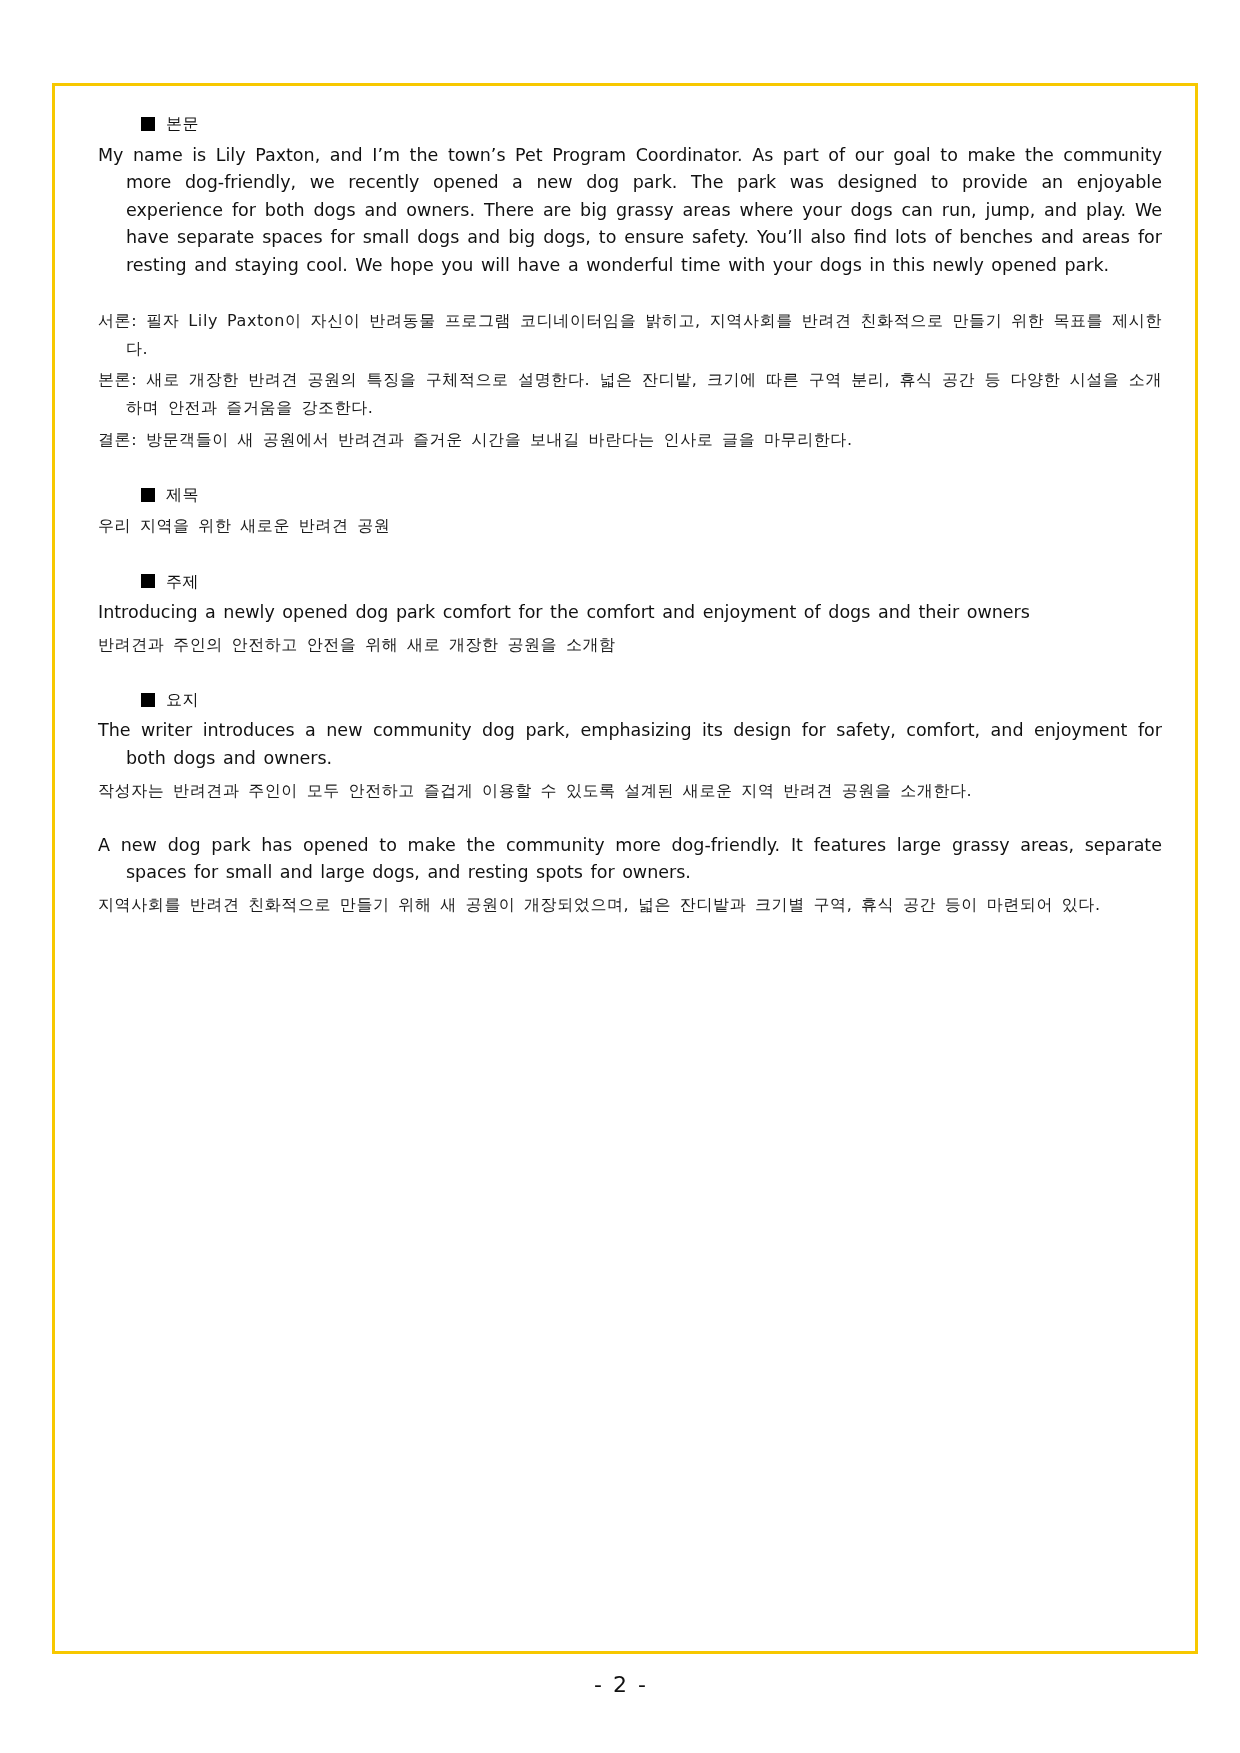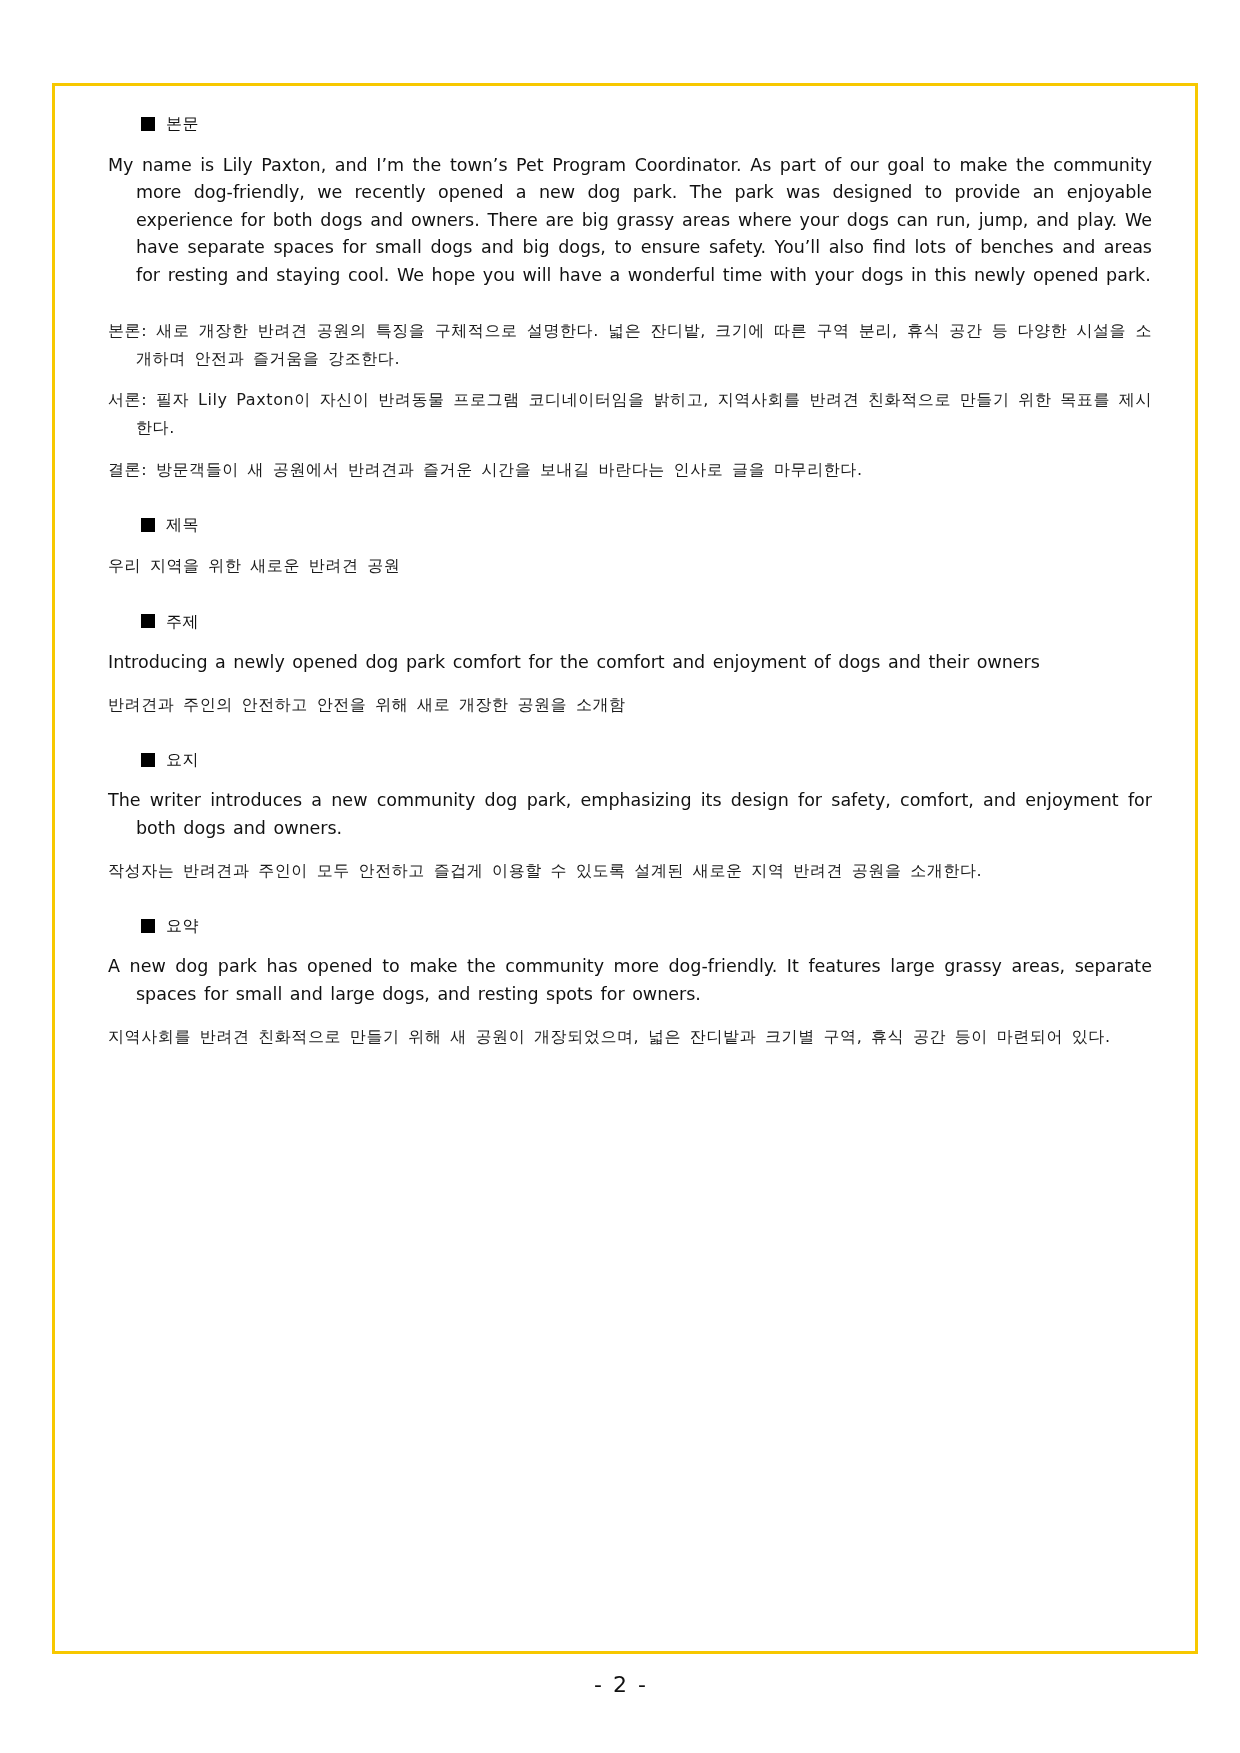"My name is Lily Paxton," .line { margin: 14px -> 4px }
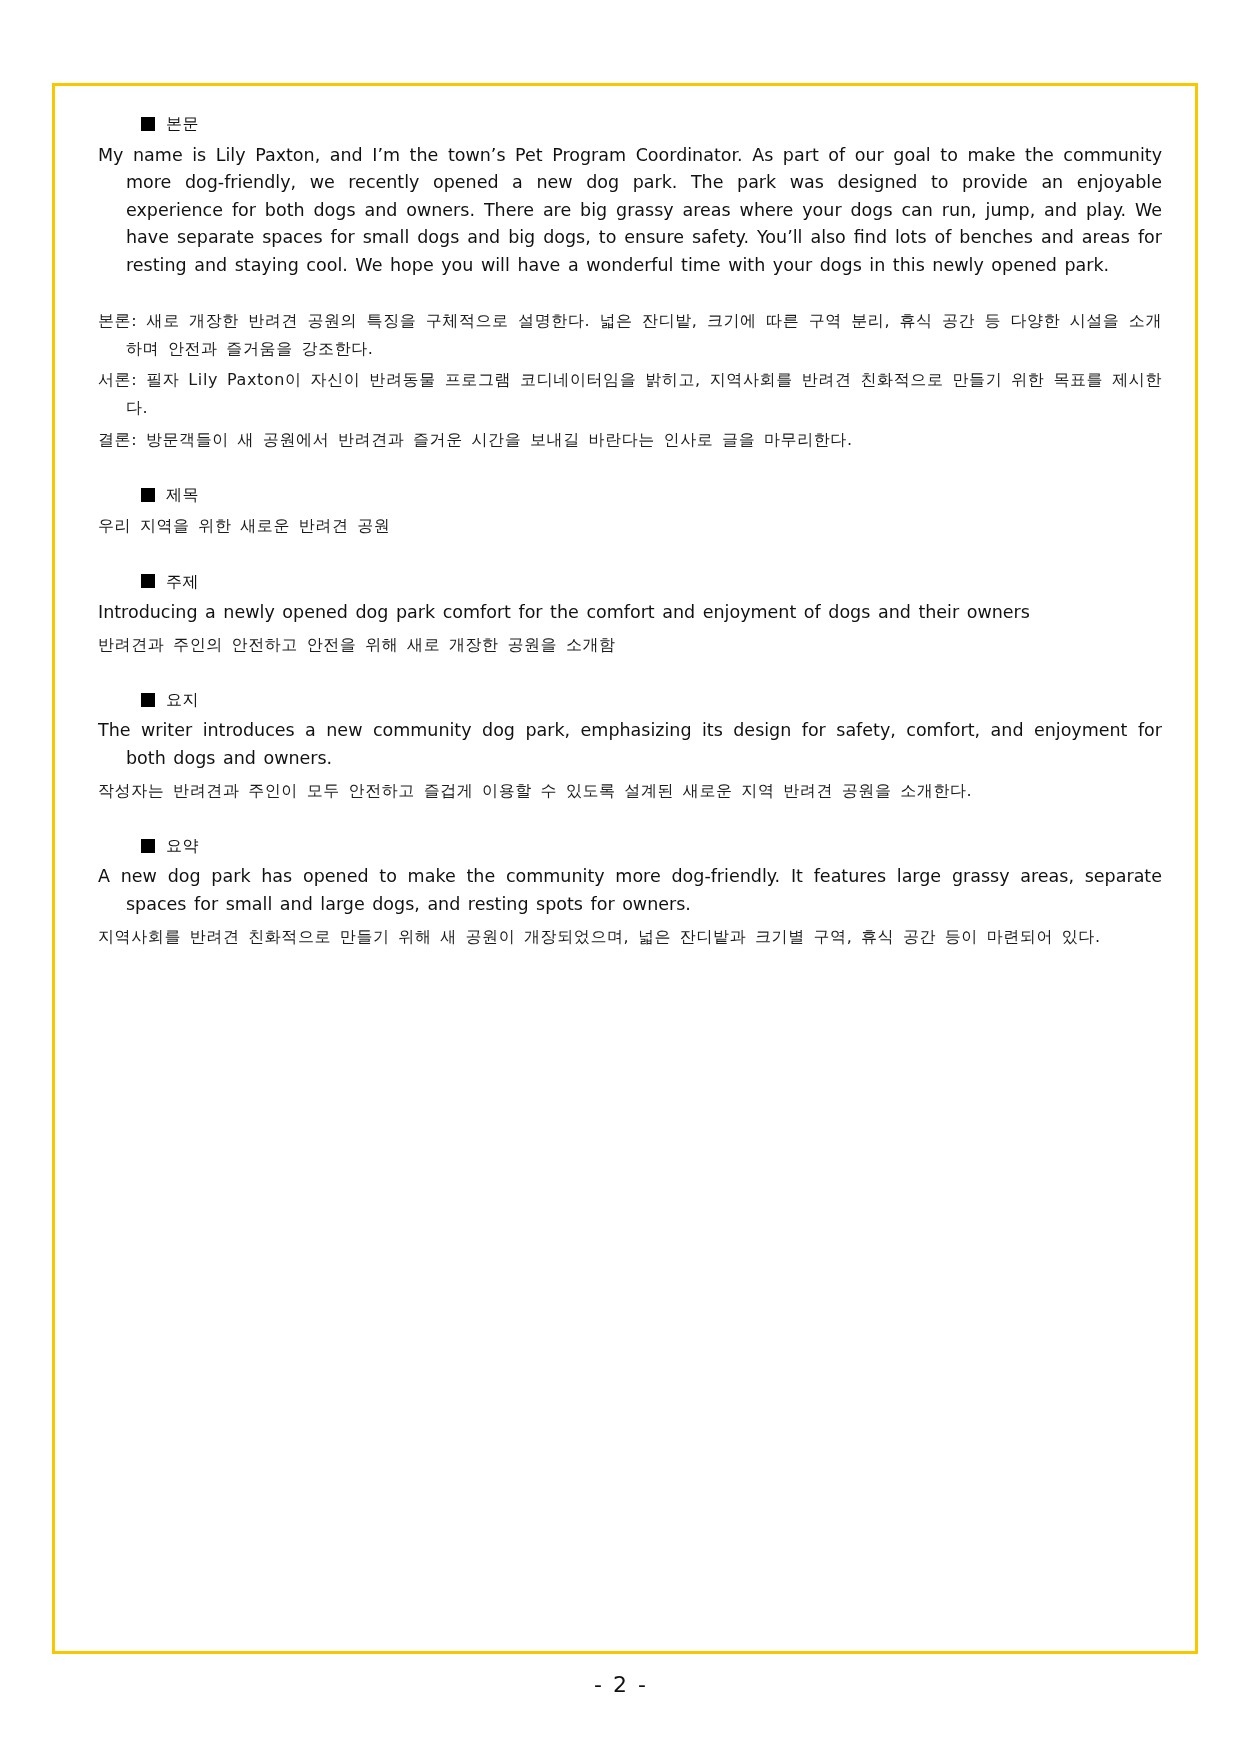"본론: 새로 개장한 반려견 공원의" p.line { order: before "서론: 필자 Lily Paxton이 자신이" -> after "서론: 필자 Lily Paxton이 자신이" }
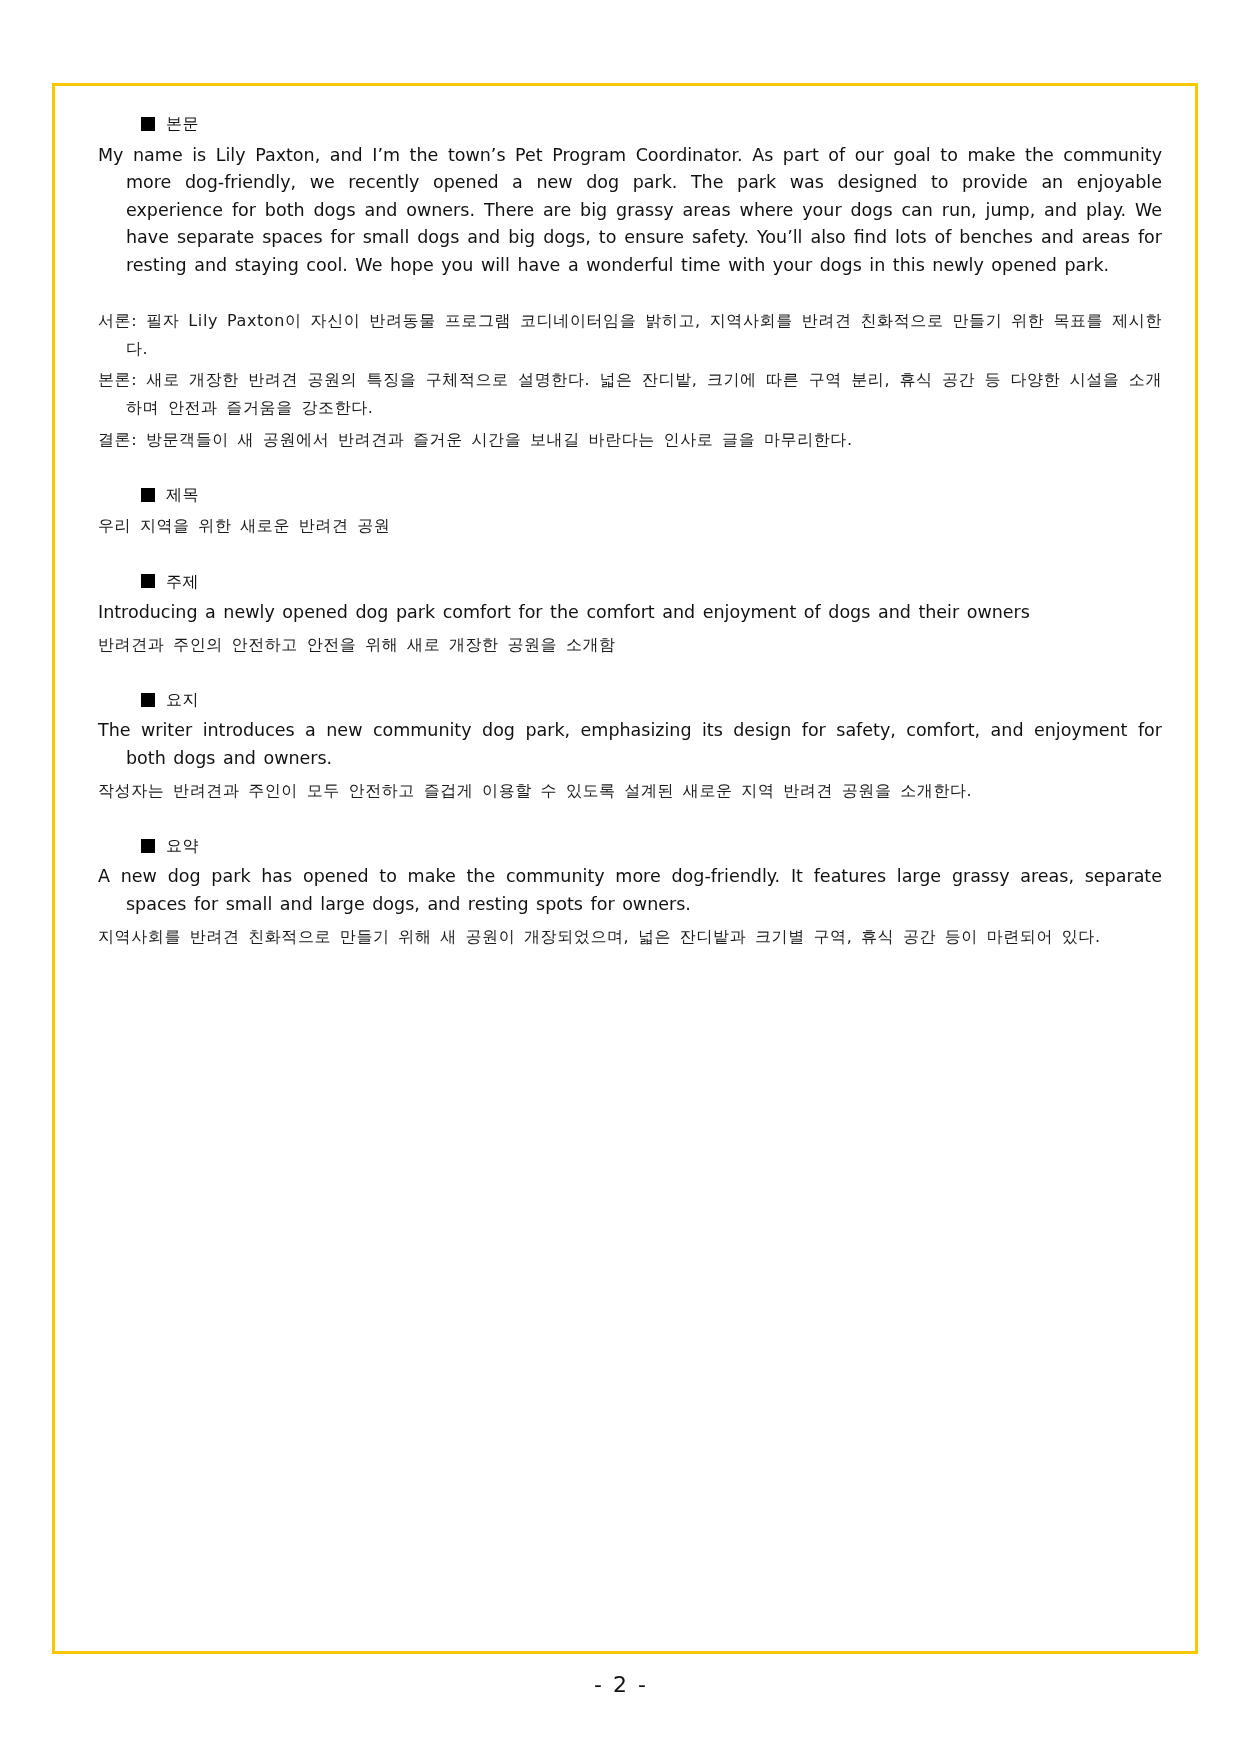"요약" p.heading { html: <p> <span></span> <span>요약</span> </p> -> none }
